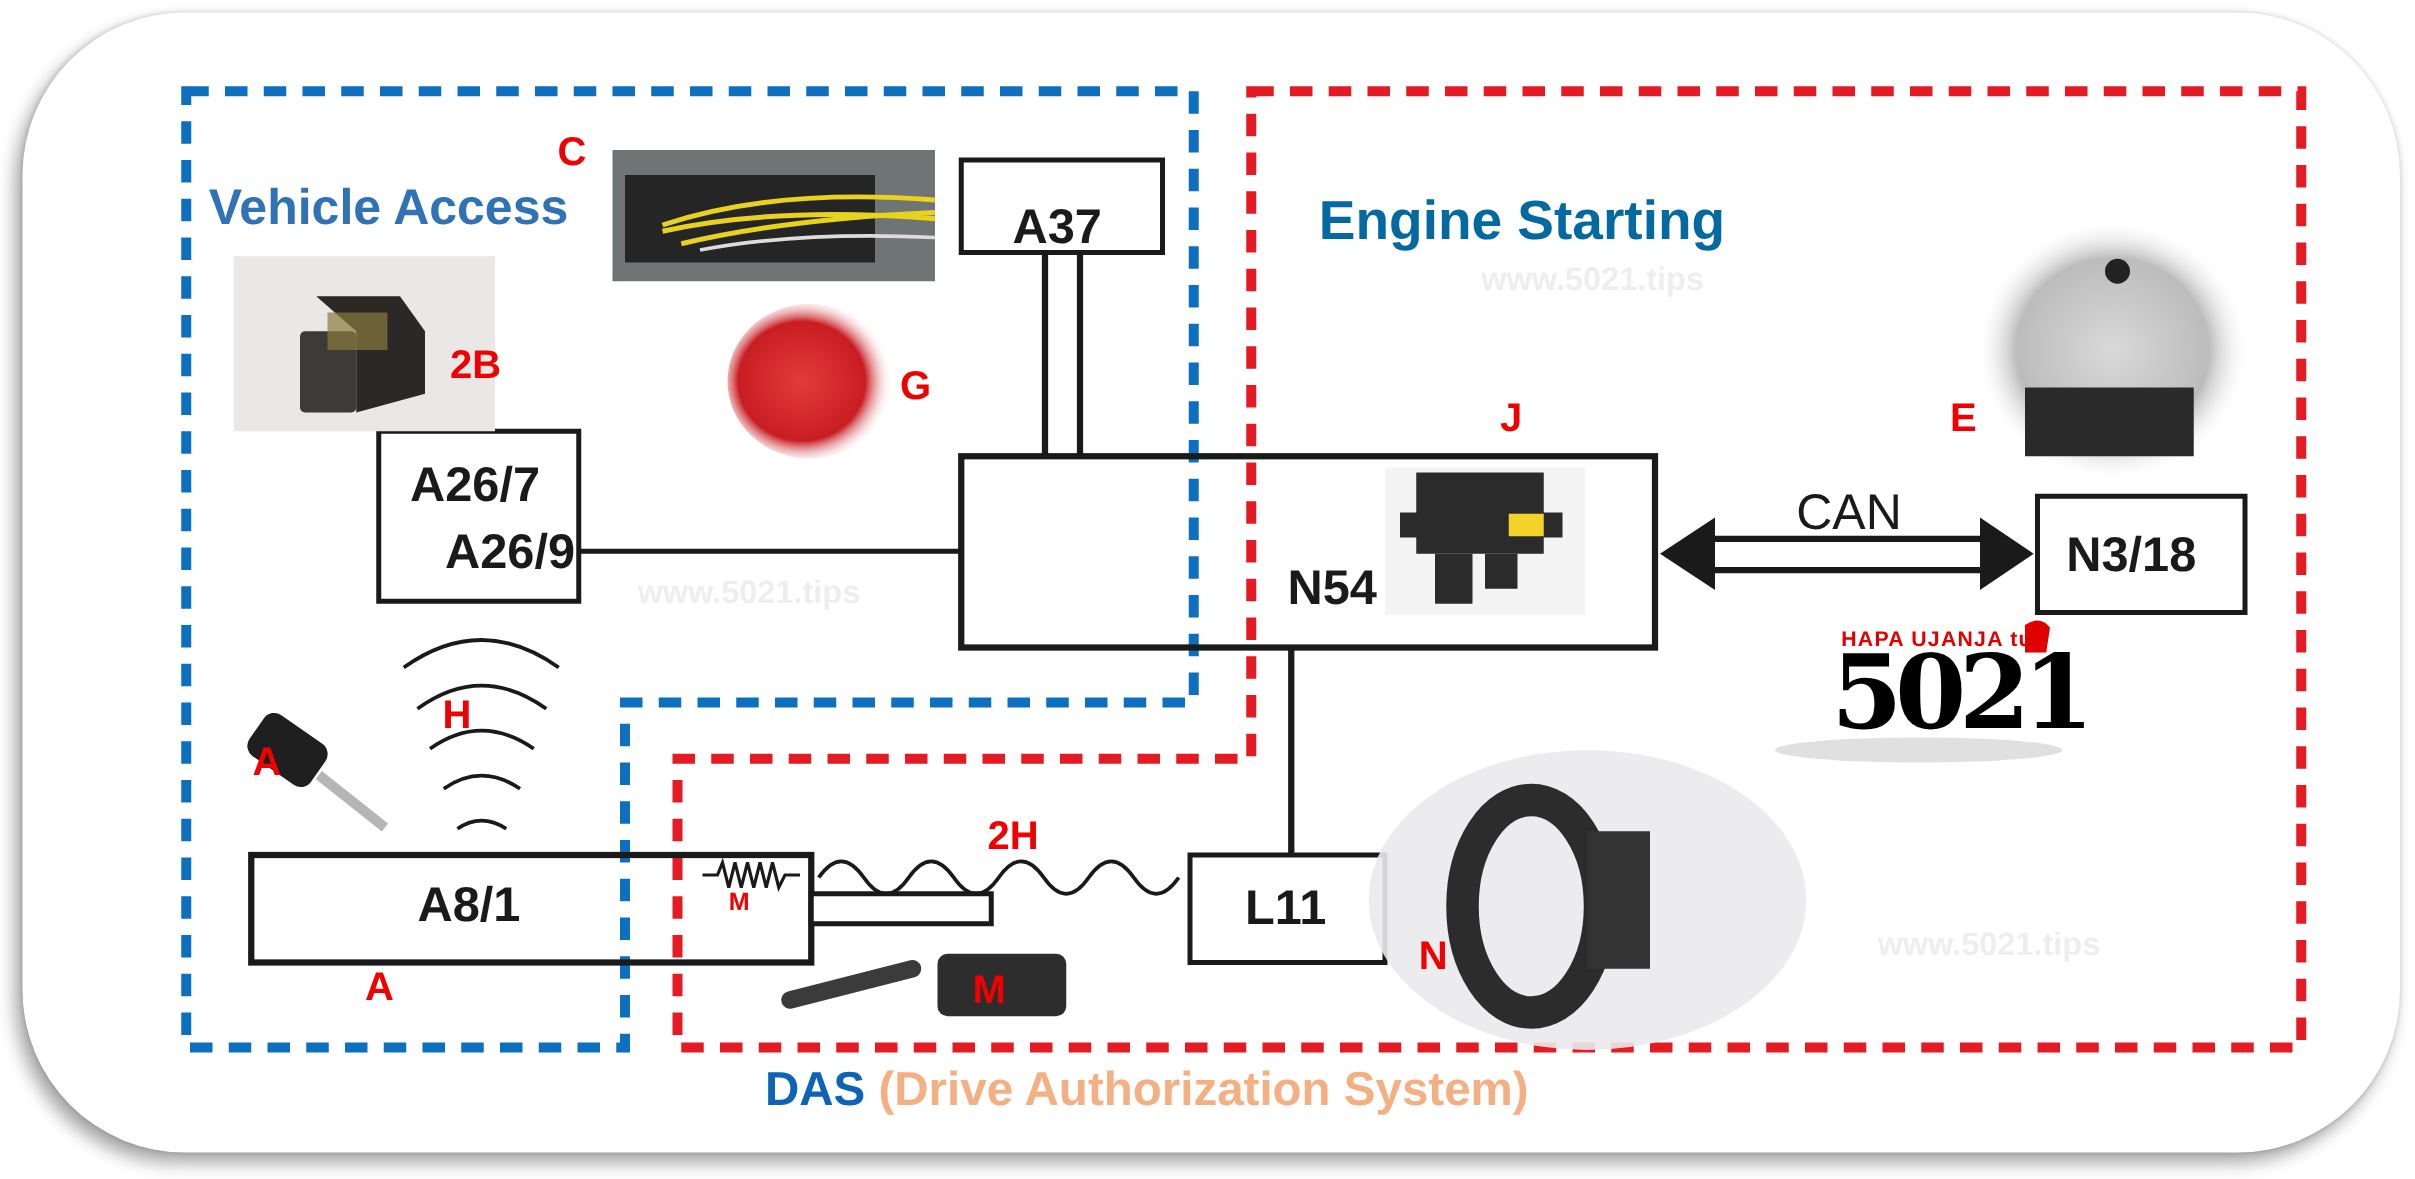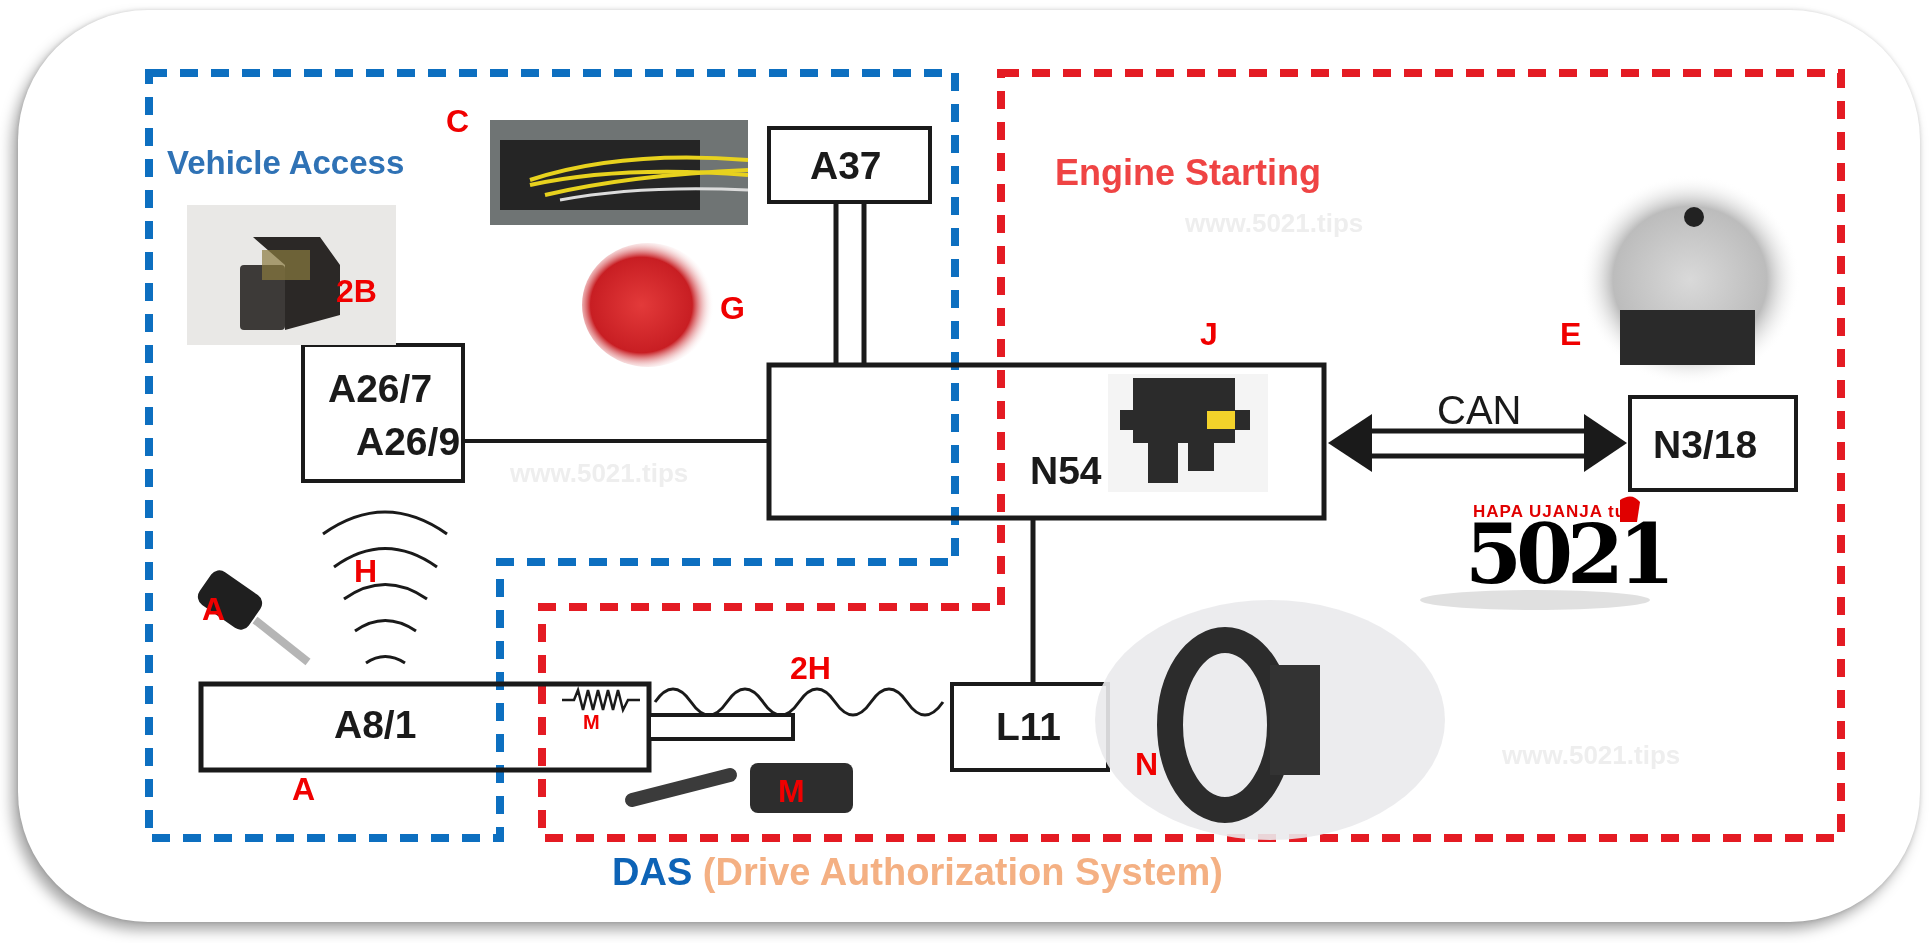"Vehicle Access" .title-blue { font-size: 33px -> 40px }
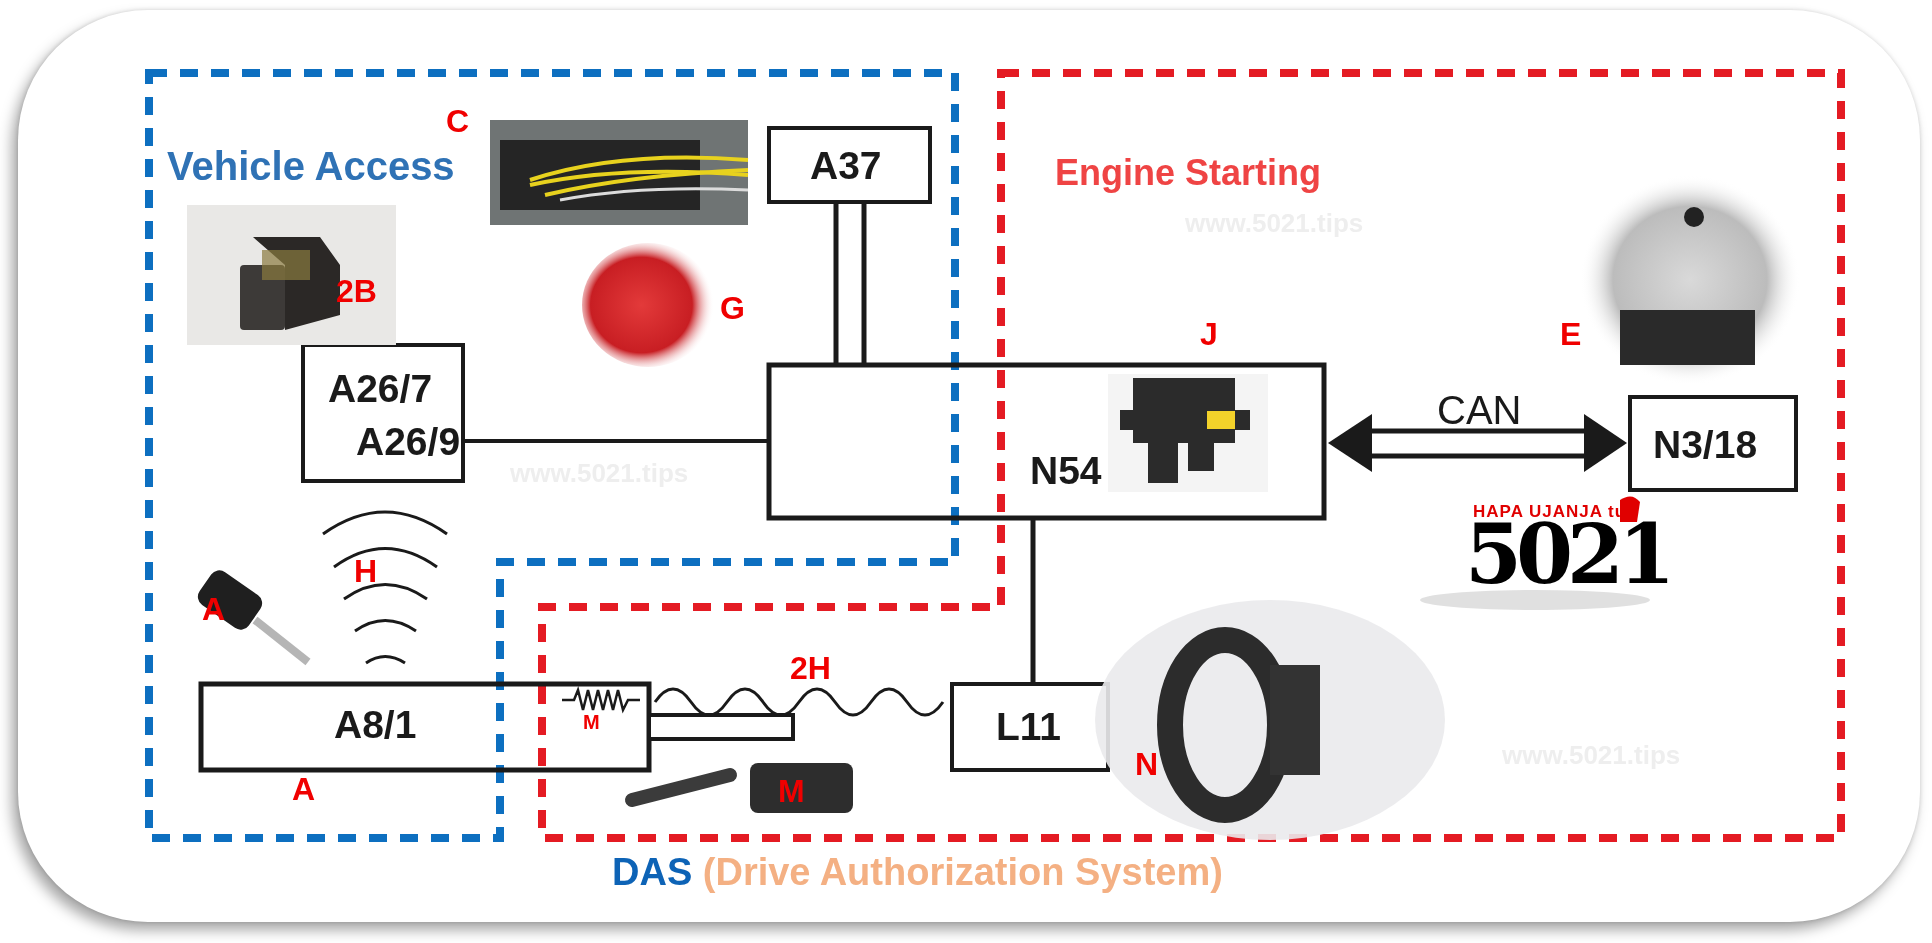"A37" div.lbl { top: 146px -> 162px }
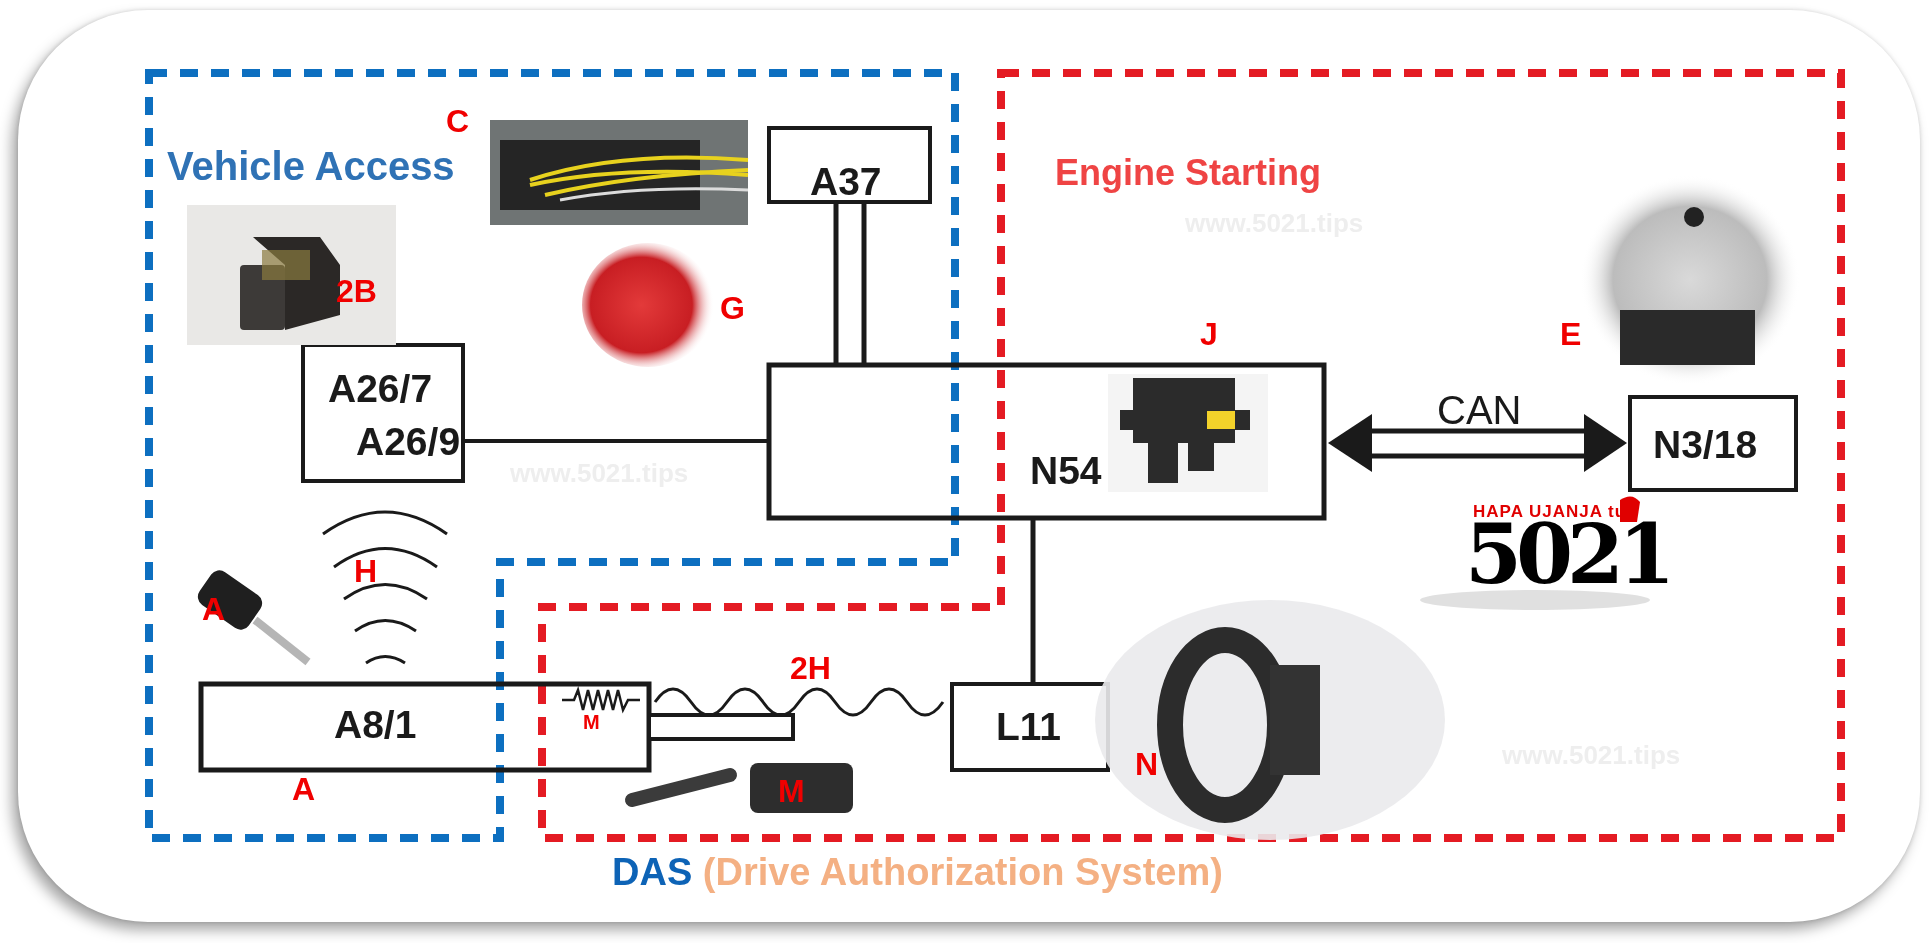"Engine Starting" .title-red { color: #ef4444 -> #0369a1; font-size: 36px -> 44px }
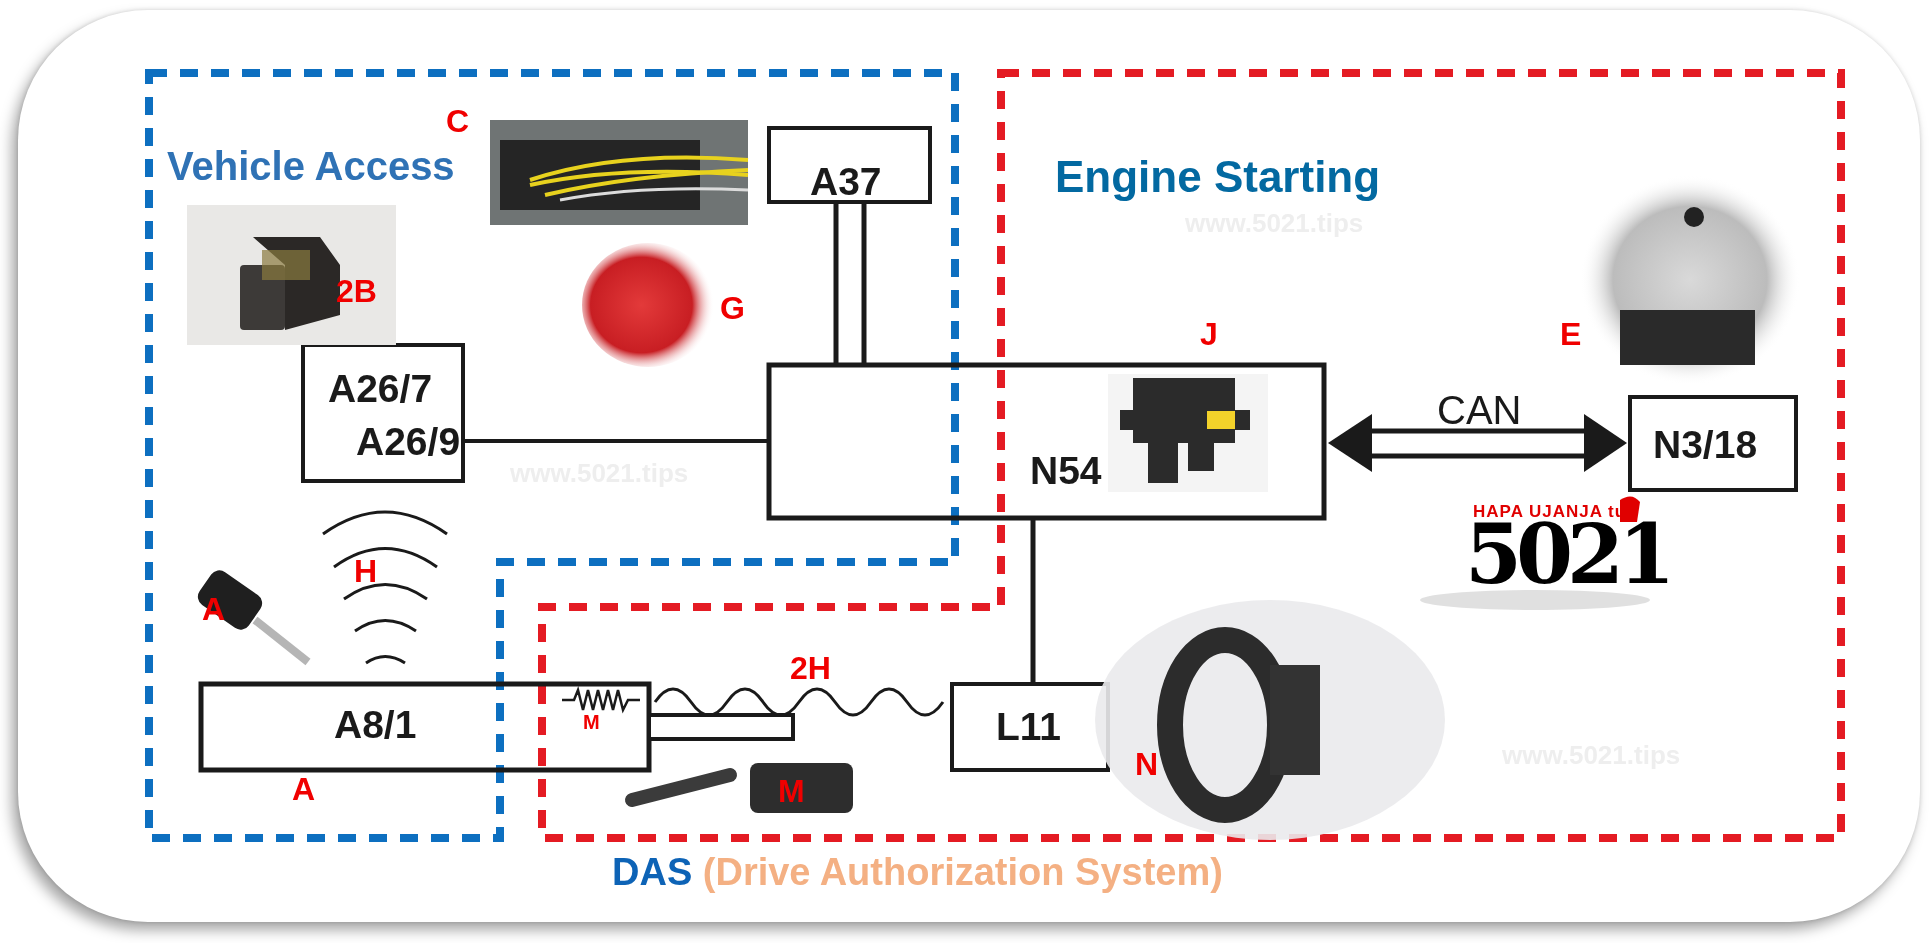"2B" div.lbl { left: 336px -> 360px }
